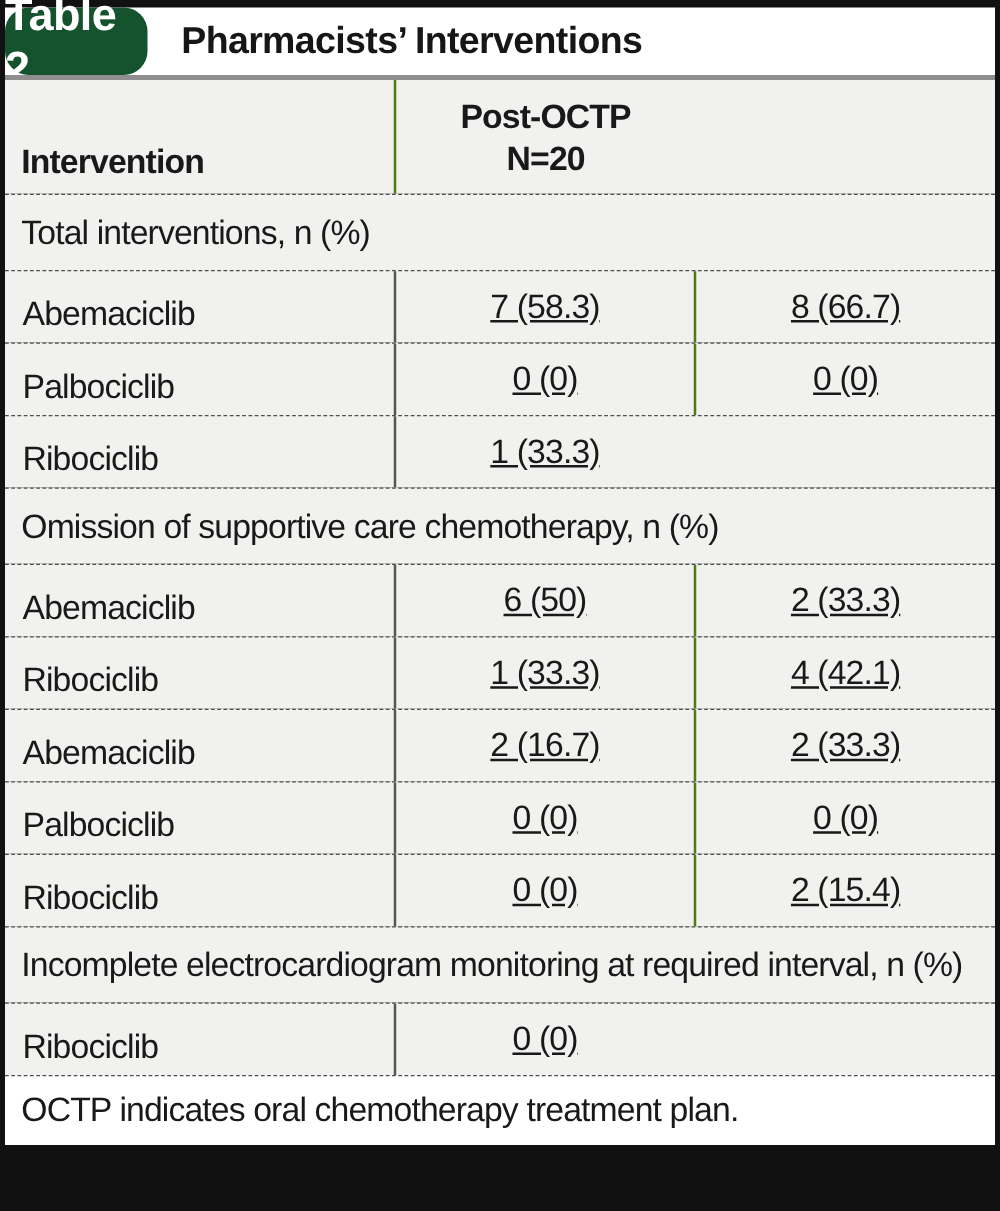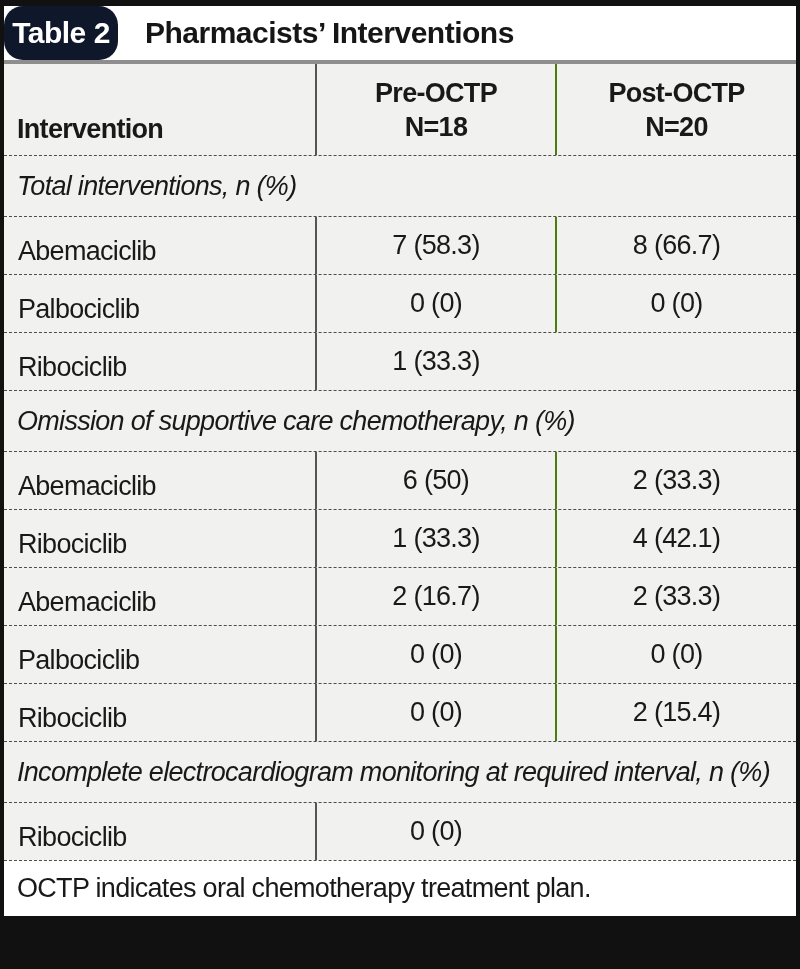"Table 2" .title-badge { background: #0f172a -> #14532d; font-size: 30px -> 36px }
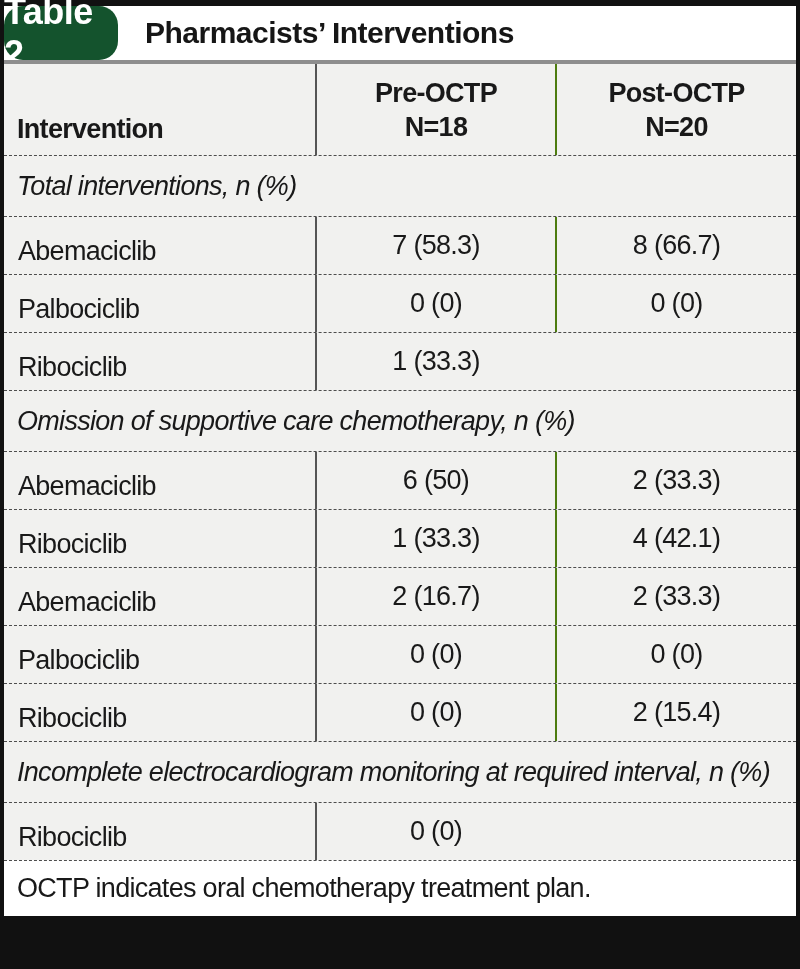"Pre-OCTP" div.cell { html: <div> <div>Pre-OCTP</div> <div>N=18</div> </div> -> none }
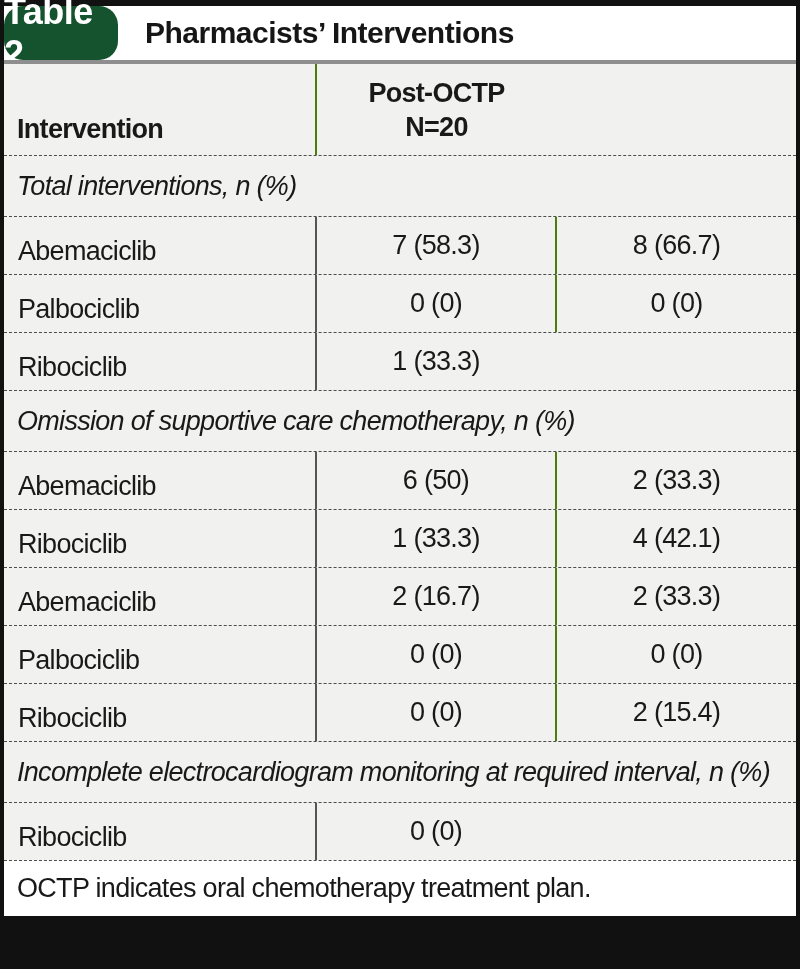"Total interventions, n (%)" .section-row { font-style: italic -> none }
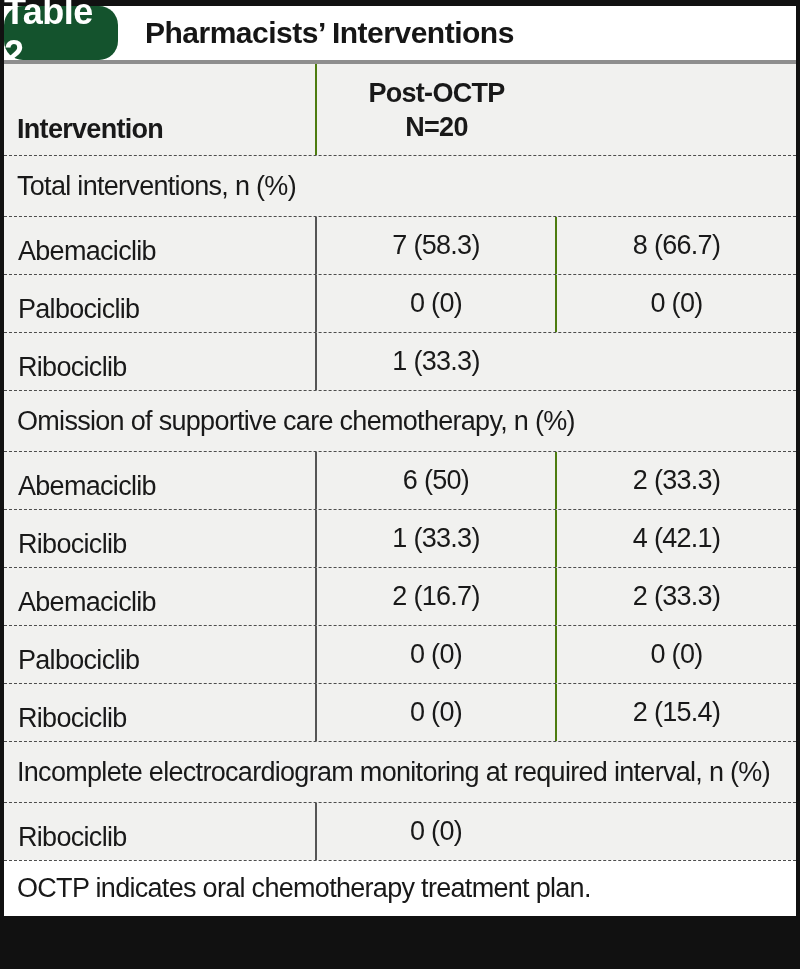"7 (58.3)" .num { text-decoration: none -> underline }
